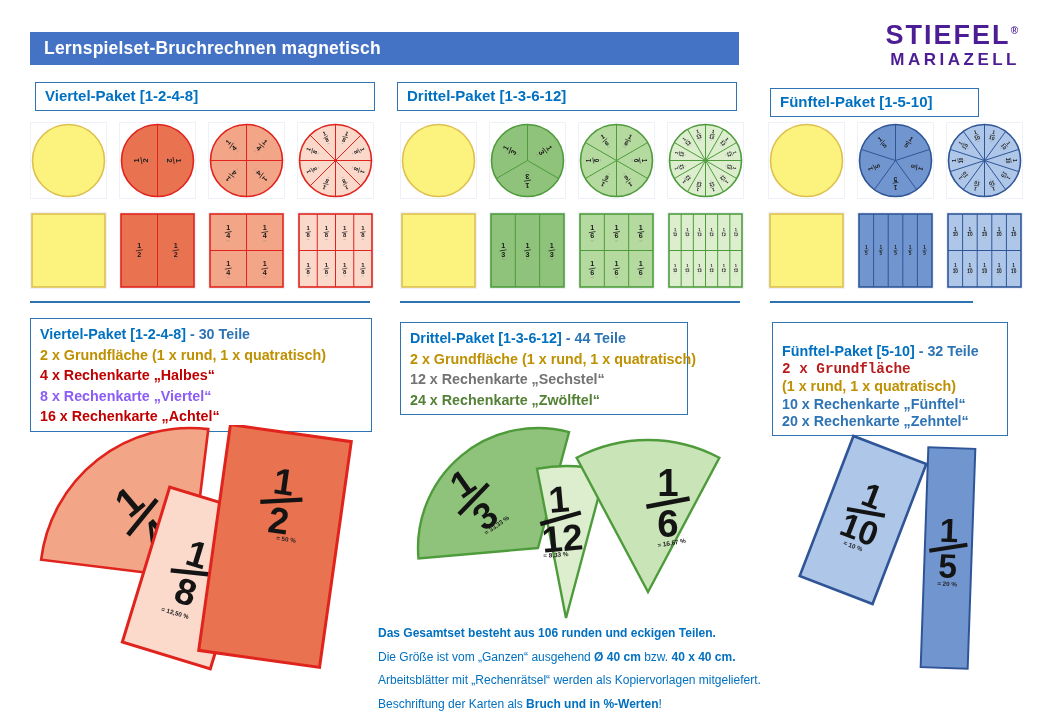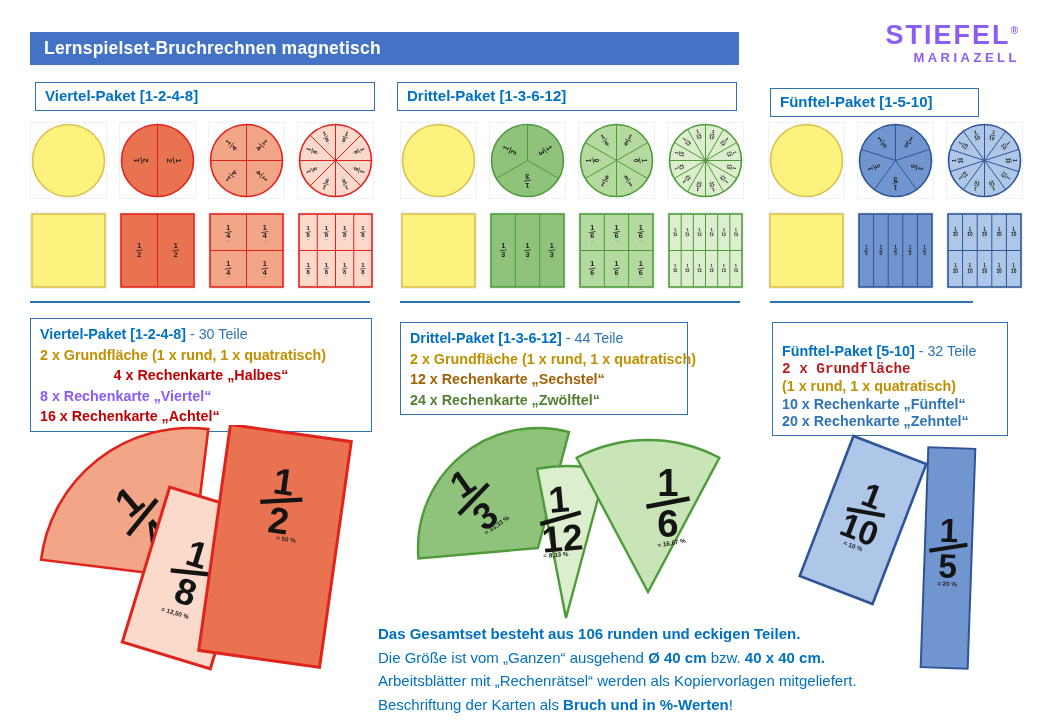"STIEFEL®" .logo { color: #8b5cf6 -> #4c1d95 }
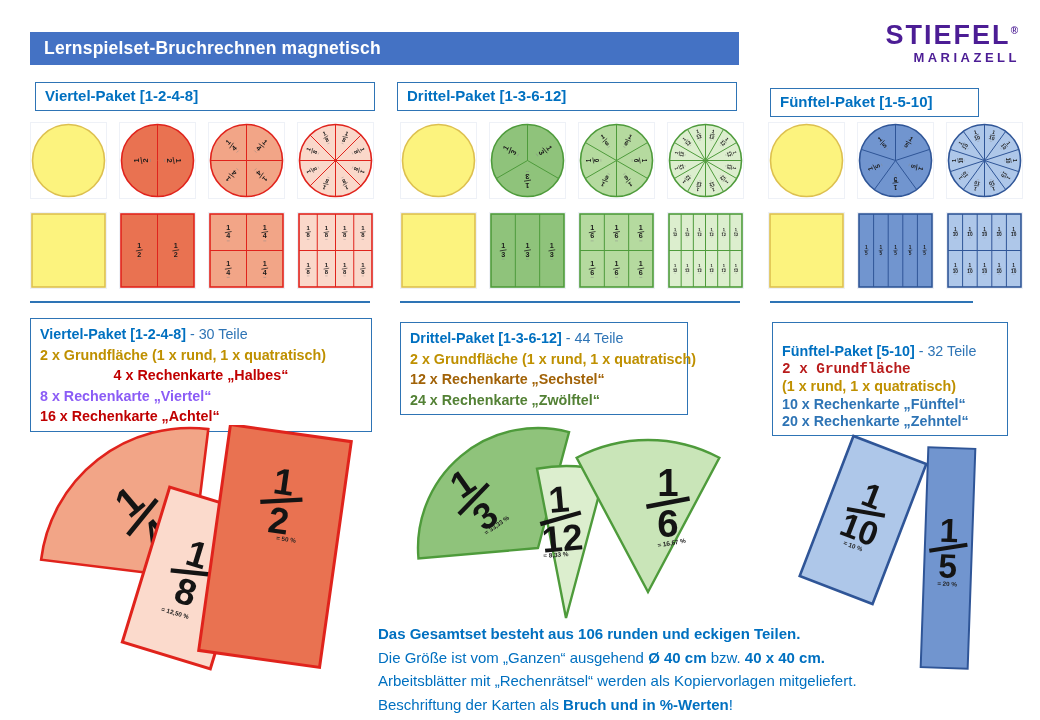"MARIAZELL" .logo-sub { font-size: 13px -> 17px }
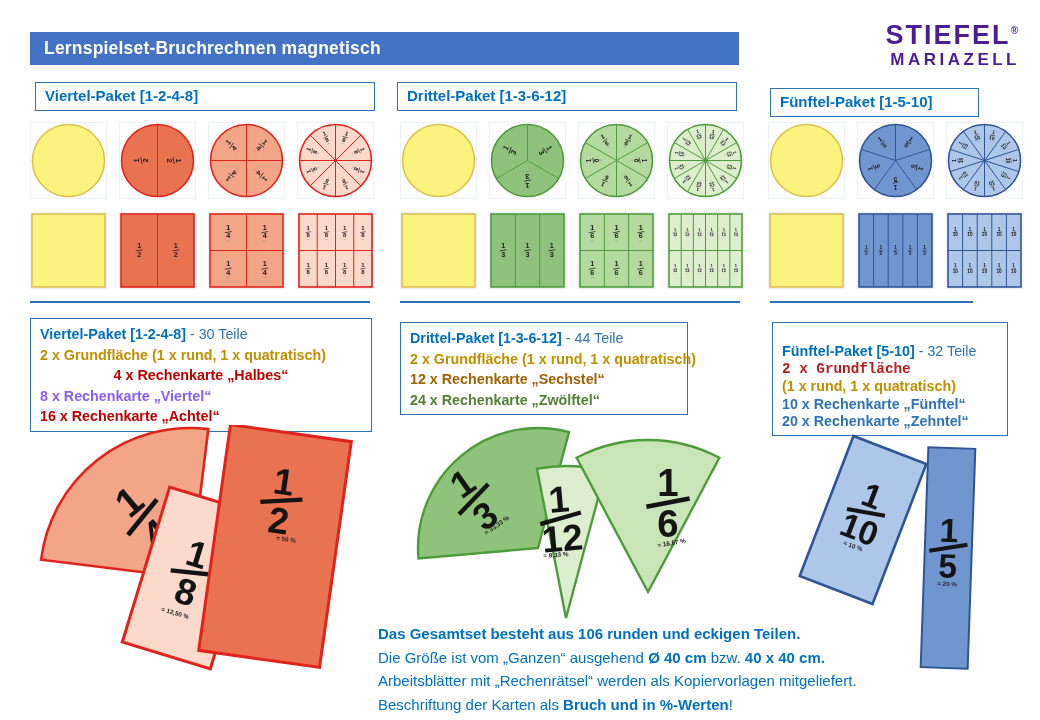"- 30 Teile" .info-suffix { font-weight: normal -> bold }
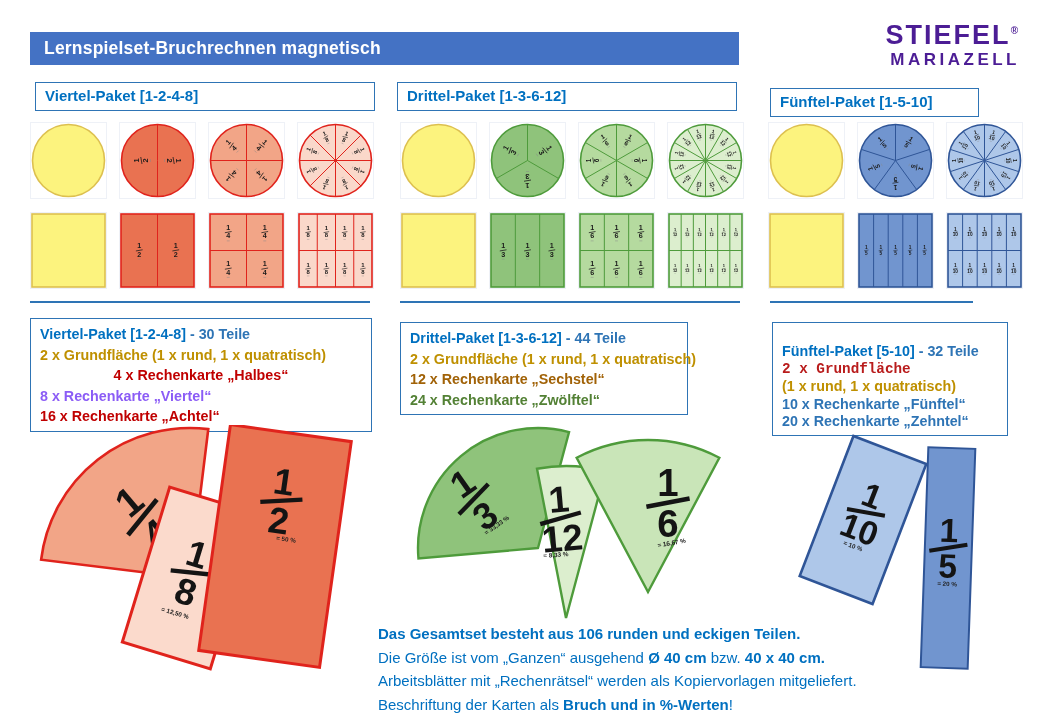"4 x Rechenkarte „Halbes“" div { text-align: center -> none }
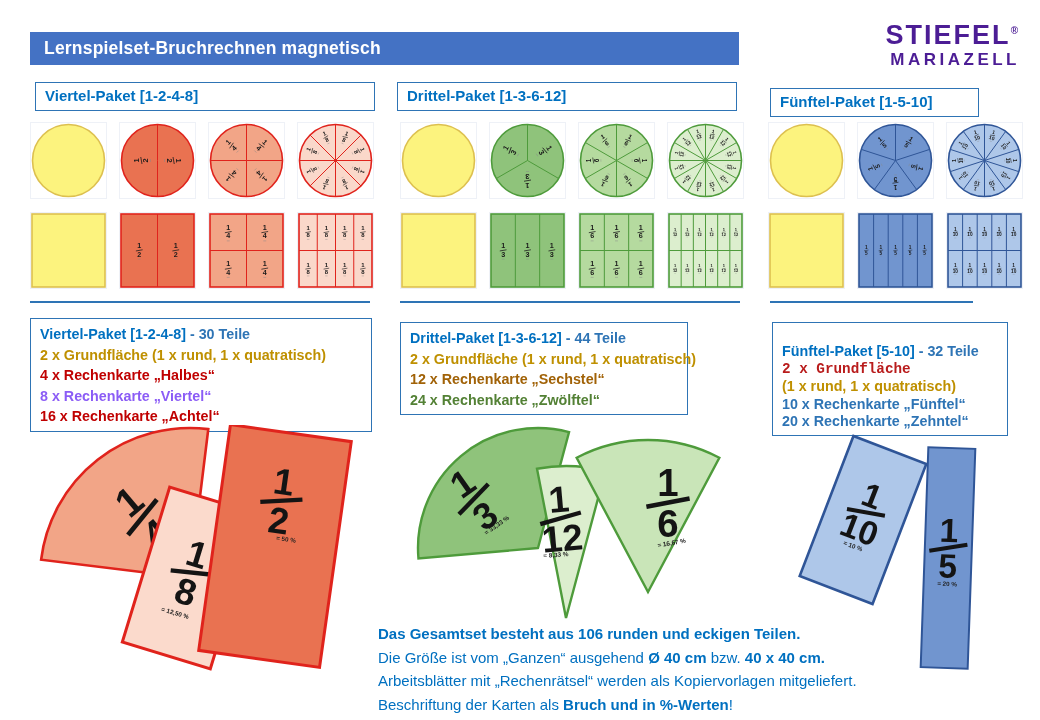"12 x Rechenkarte „Sechstel“" div { color: #a16207 -> #737373 }
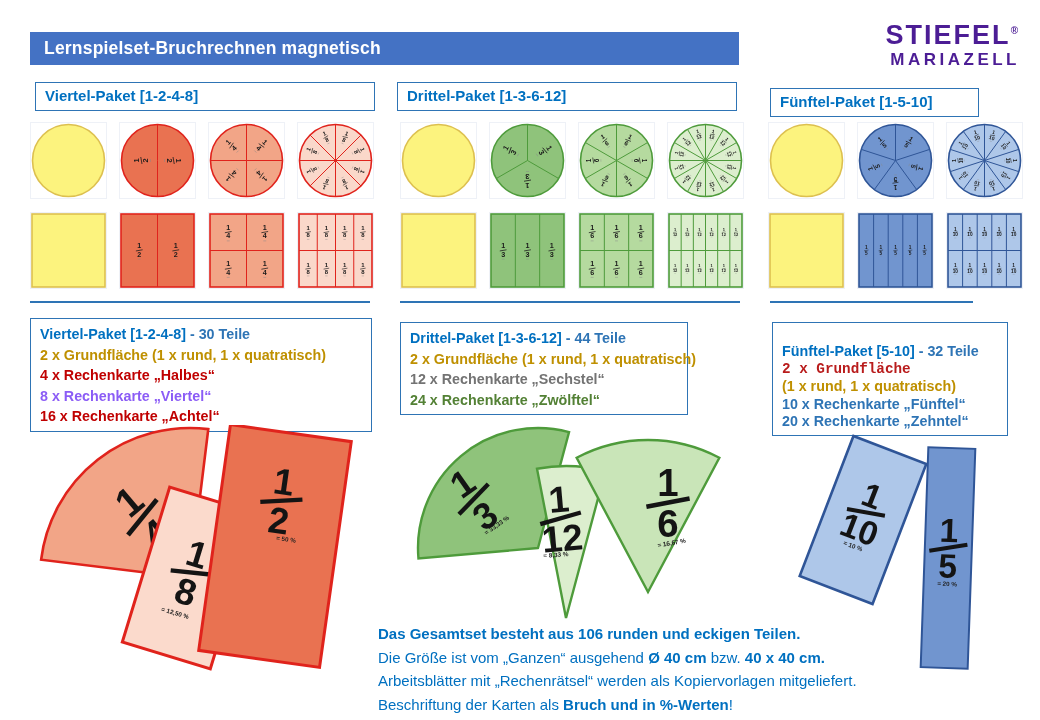"Das Gesamtset besteht aus 106" .footer { font-size: 15px -> 12px }
